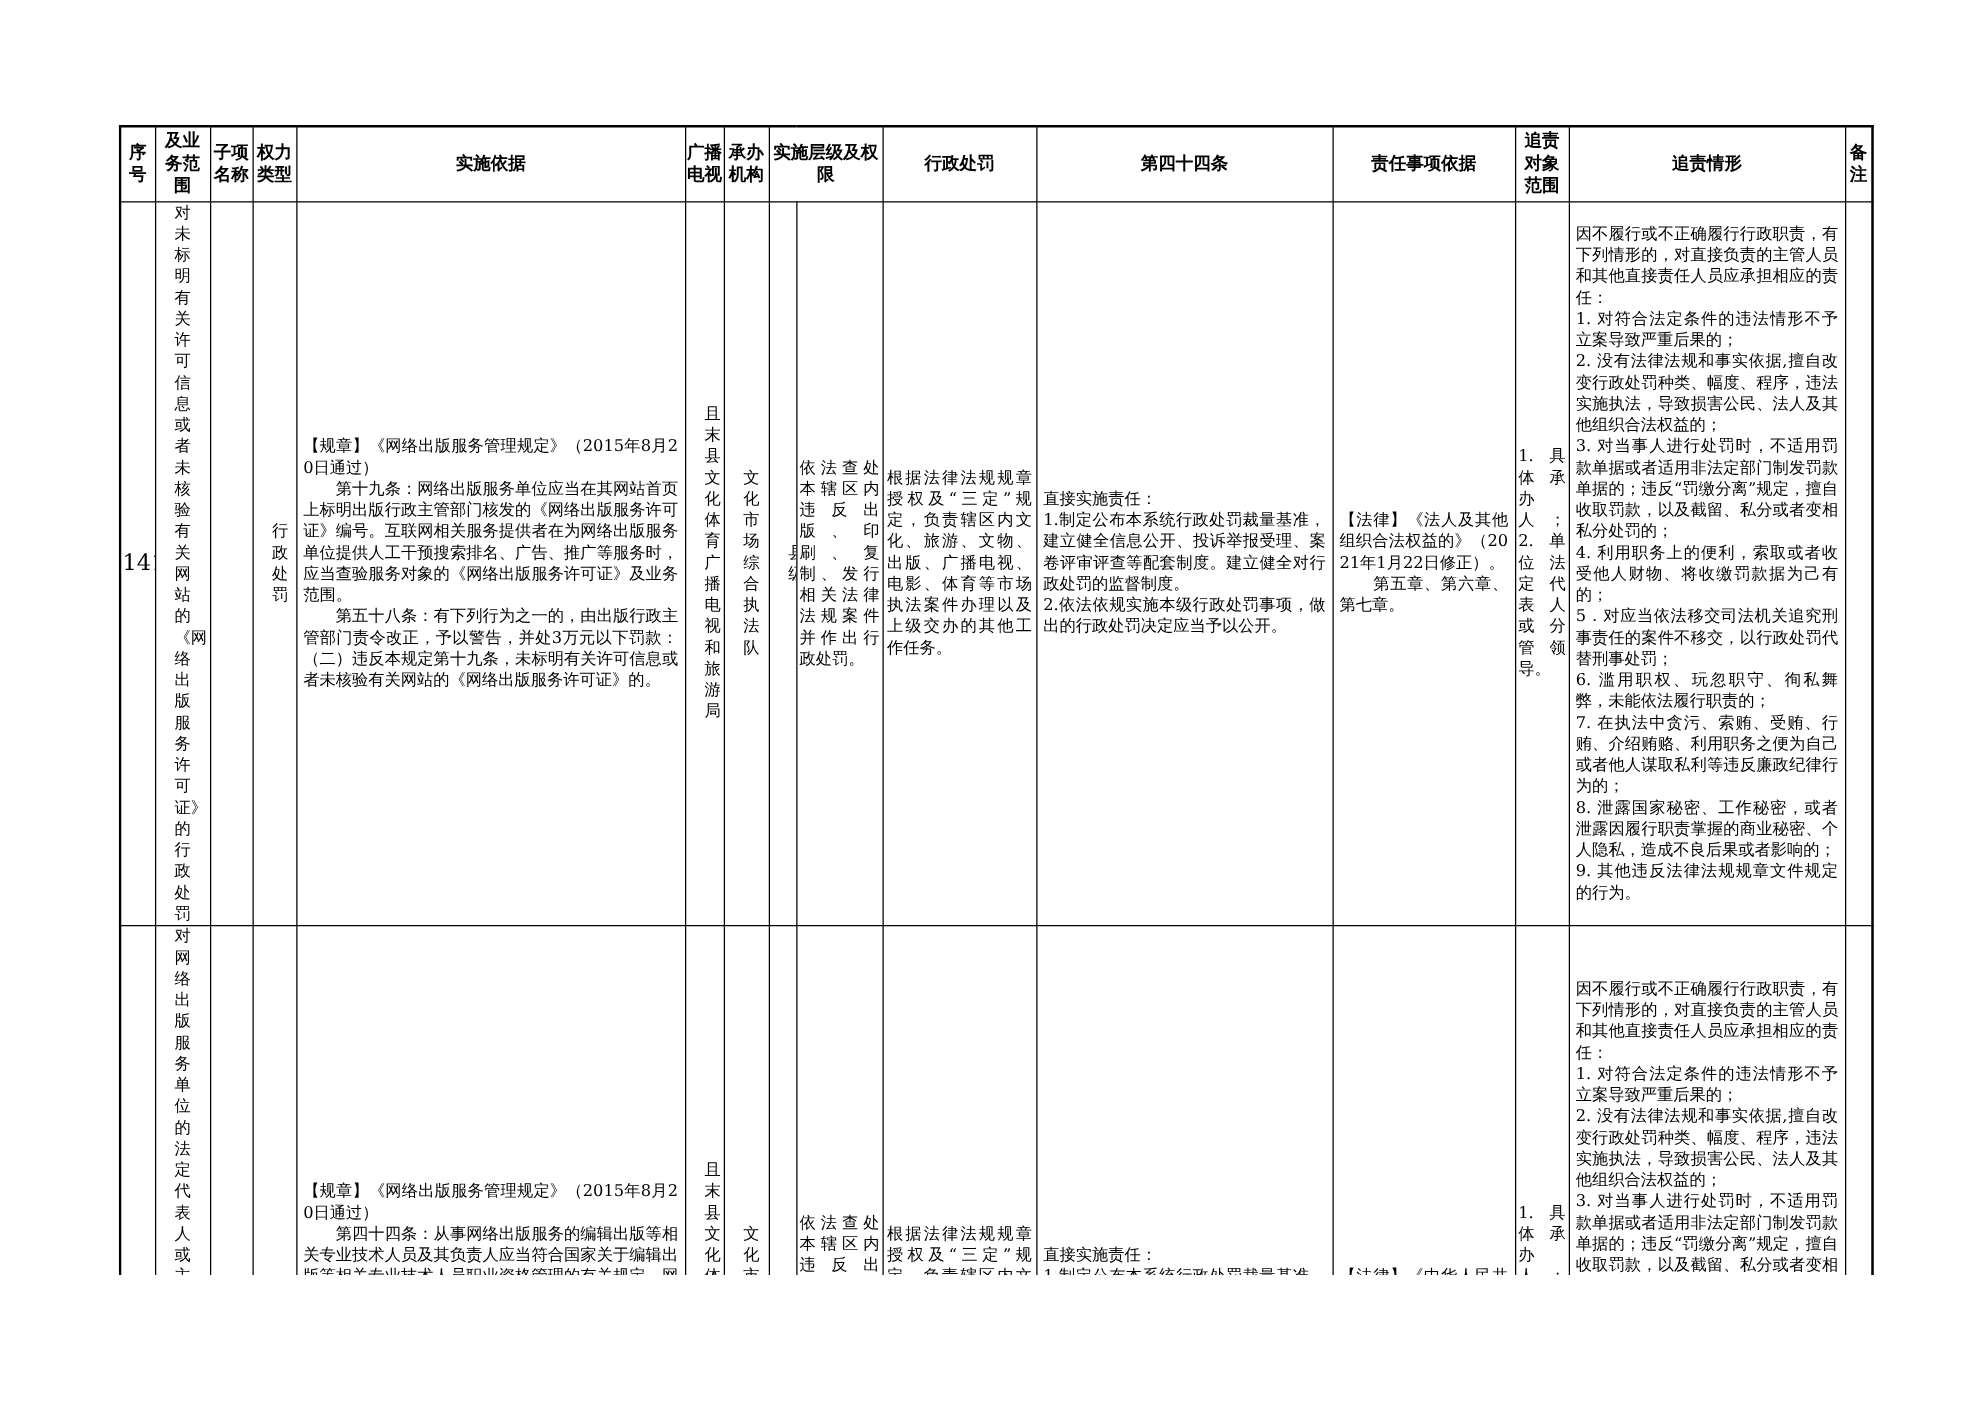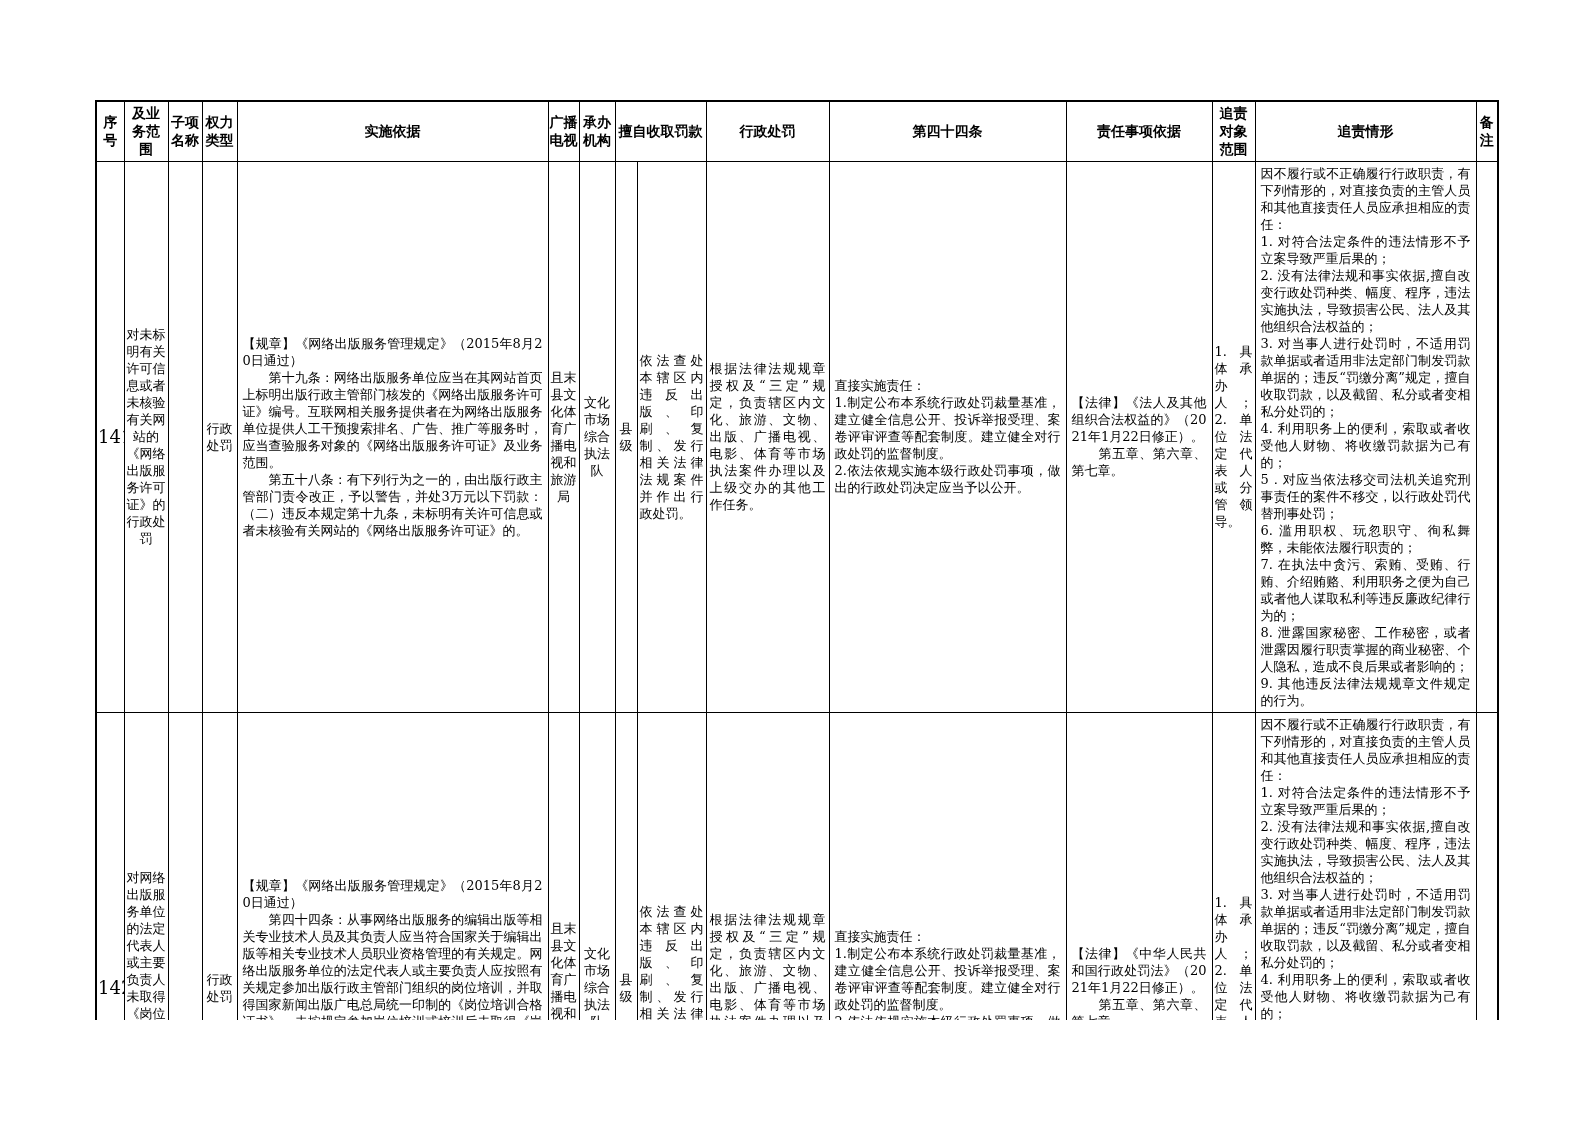"擅自收取罚款" th { text: 擅自收取罚款 -> 实施层级及权限 }
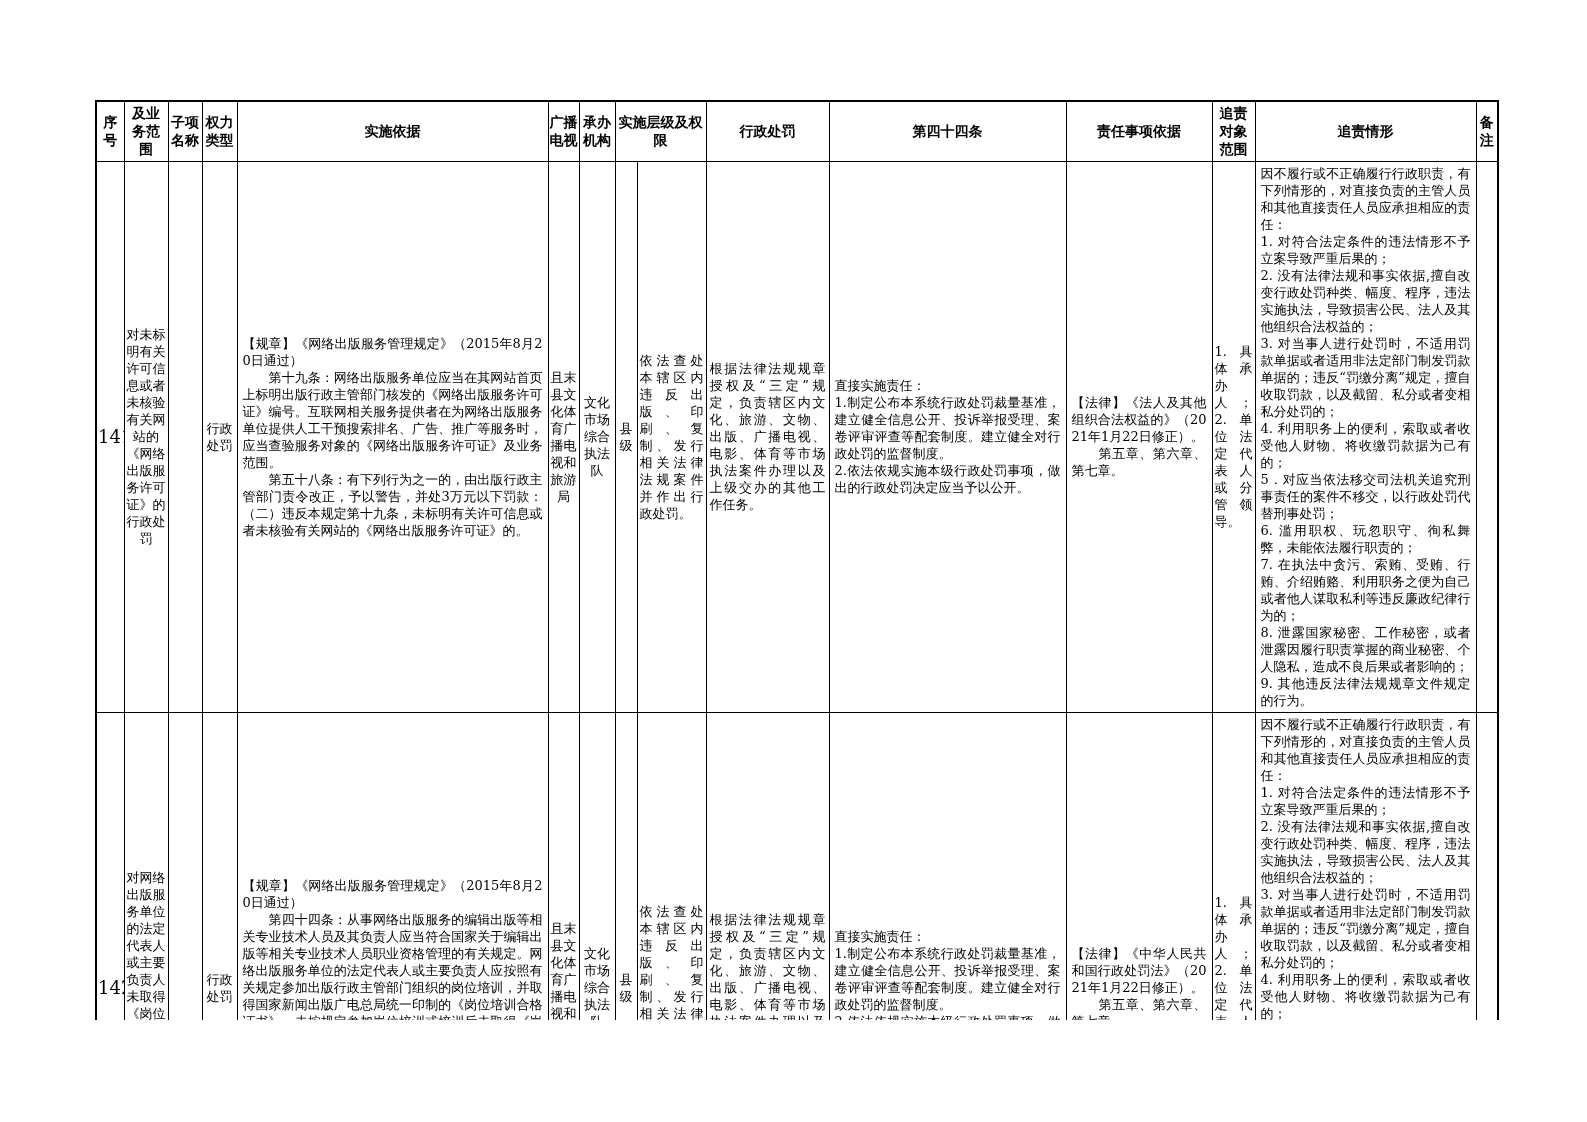"对未标明有关许可信息或者未核验有关网站的《网络出版服务许可证》的行政处罚" .ctr { padding: 0 1px -> 0 15px; text-align: center -> none }
